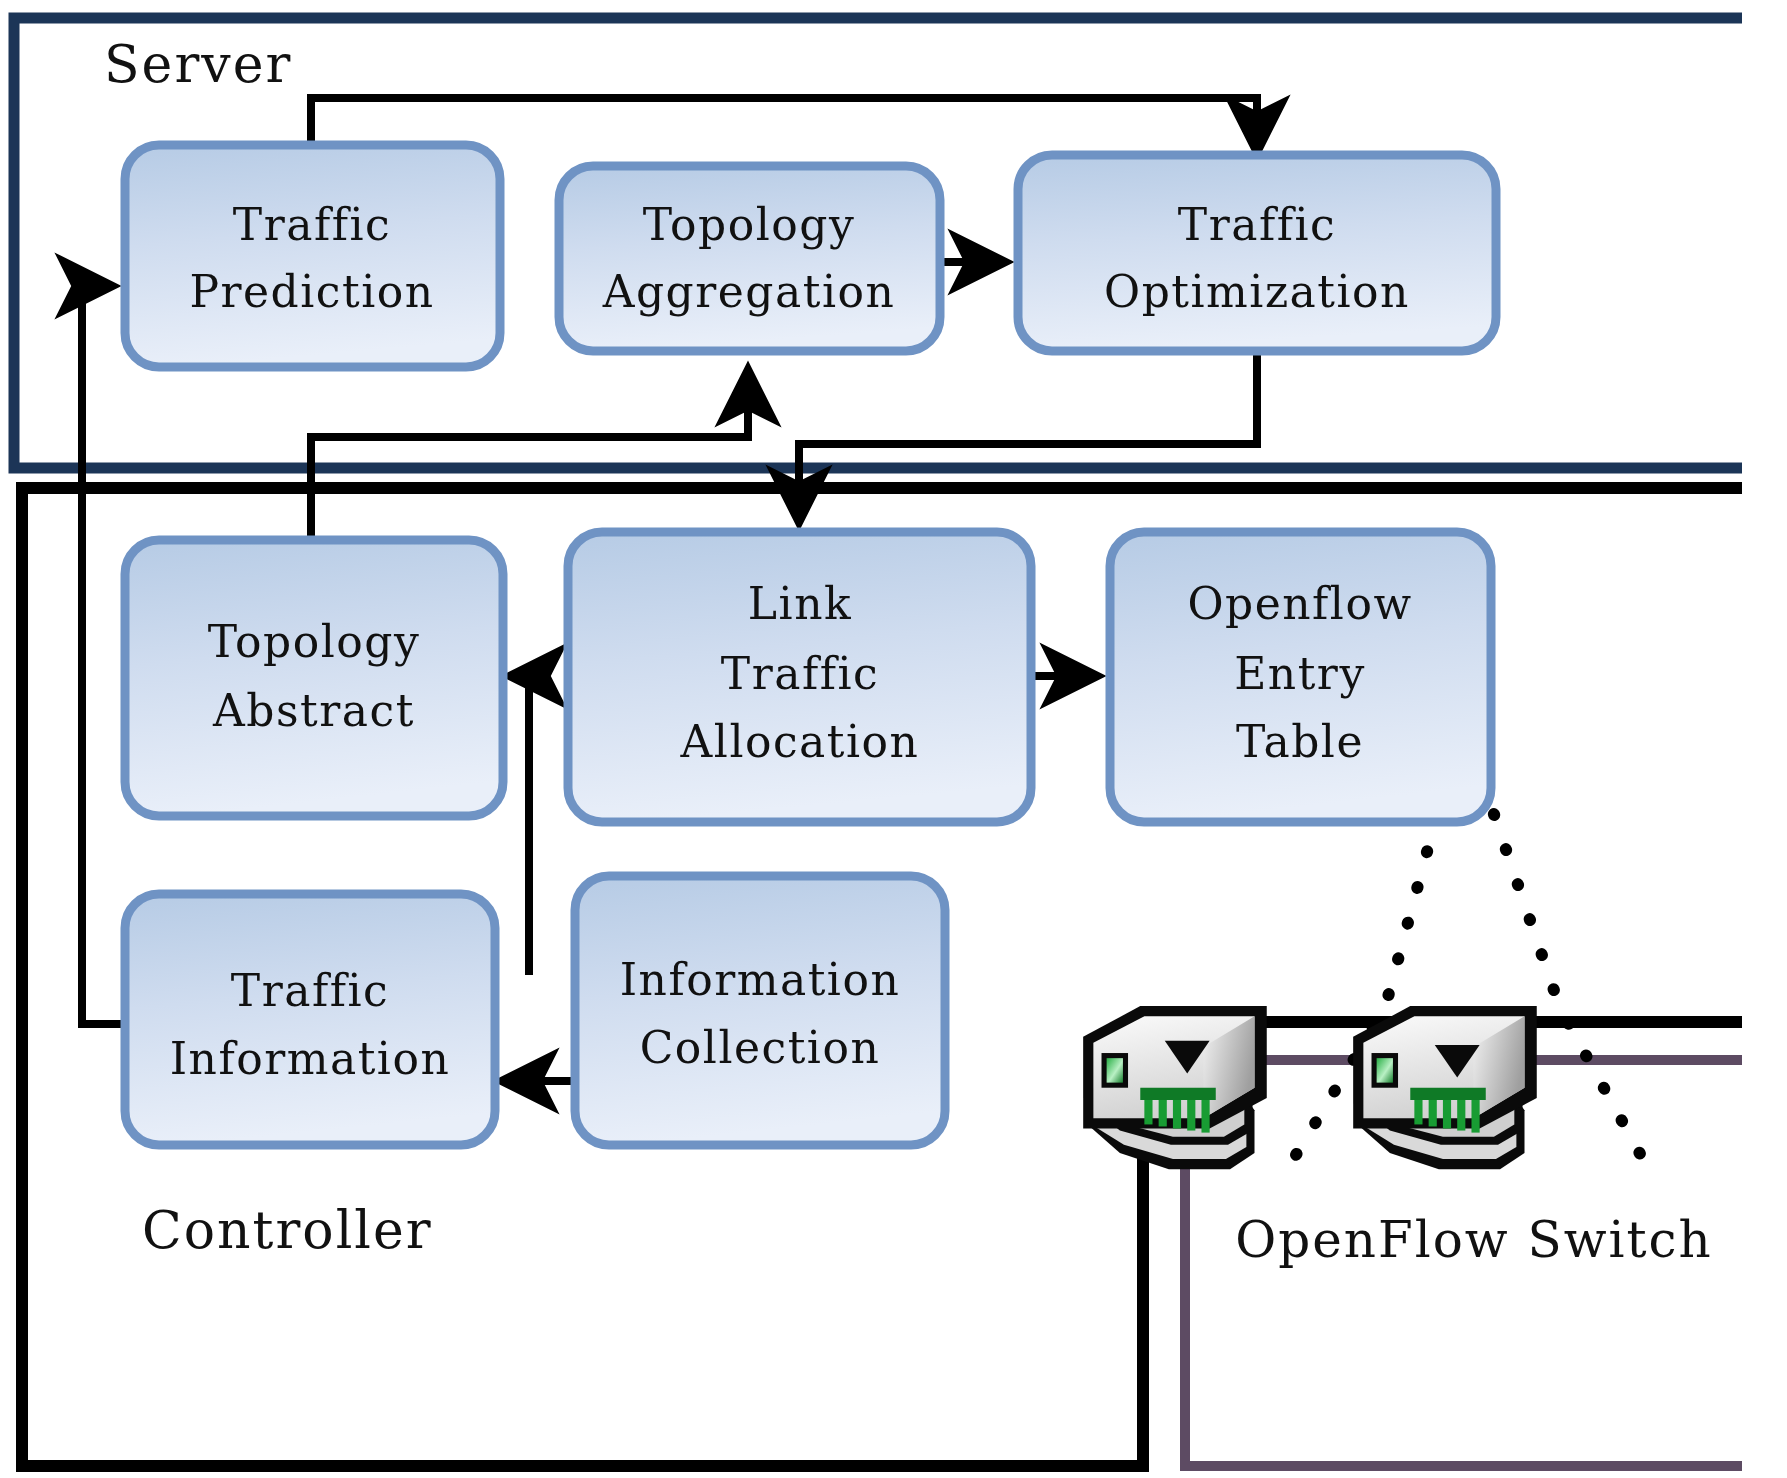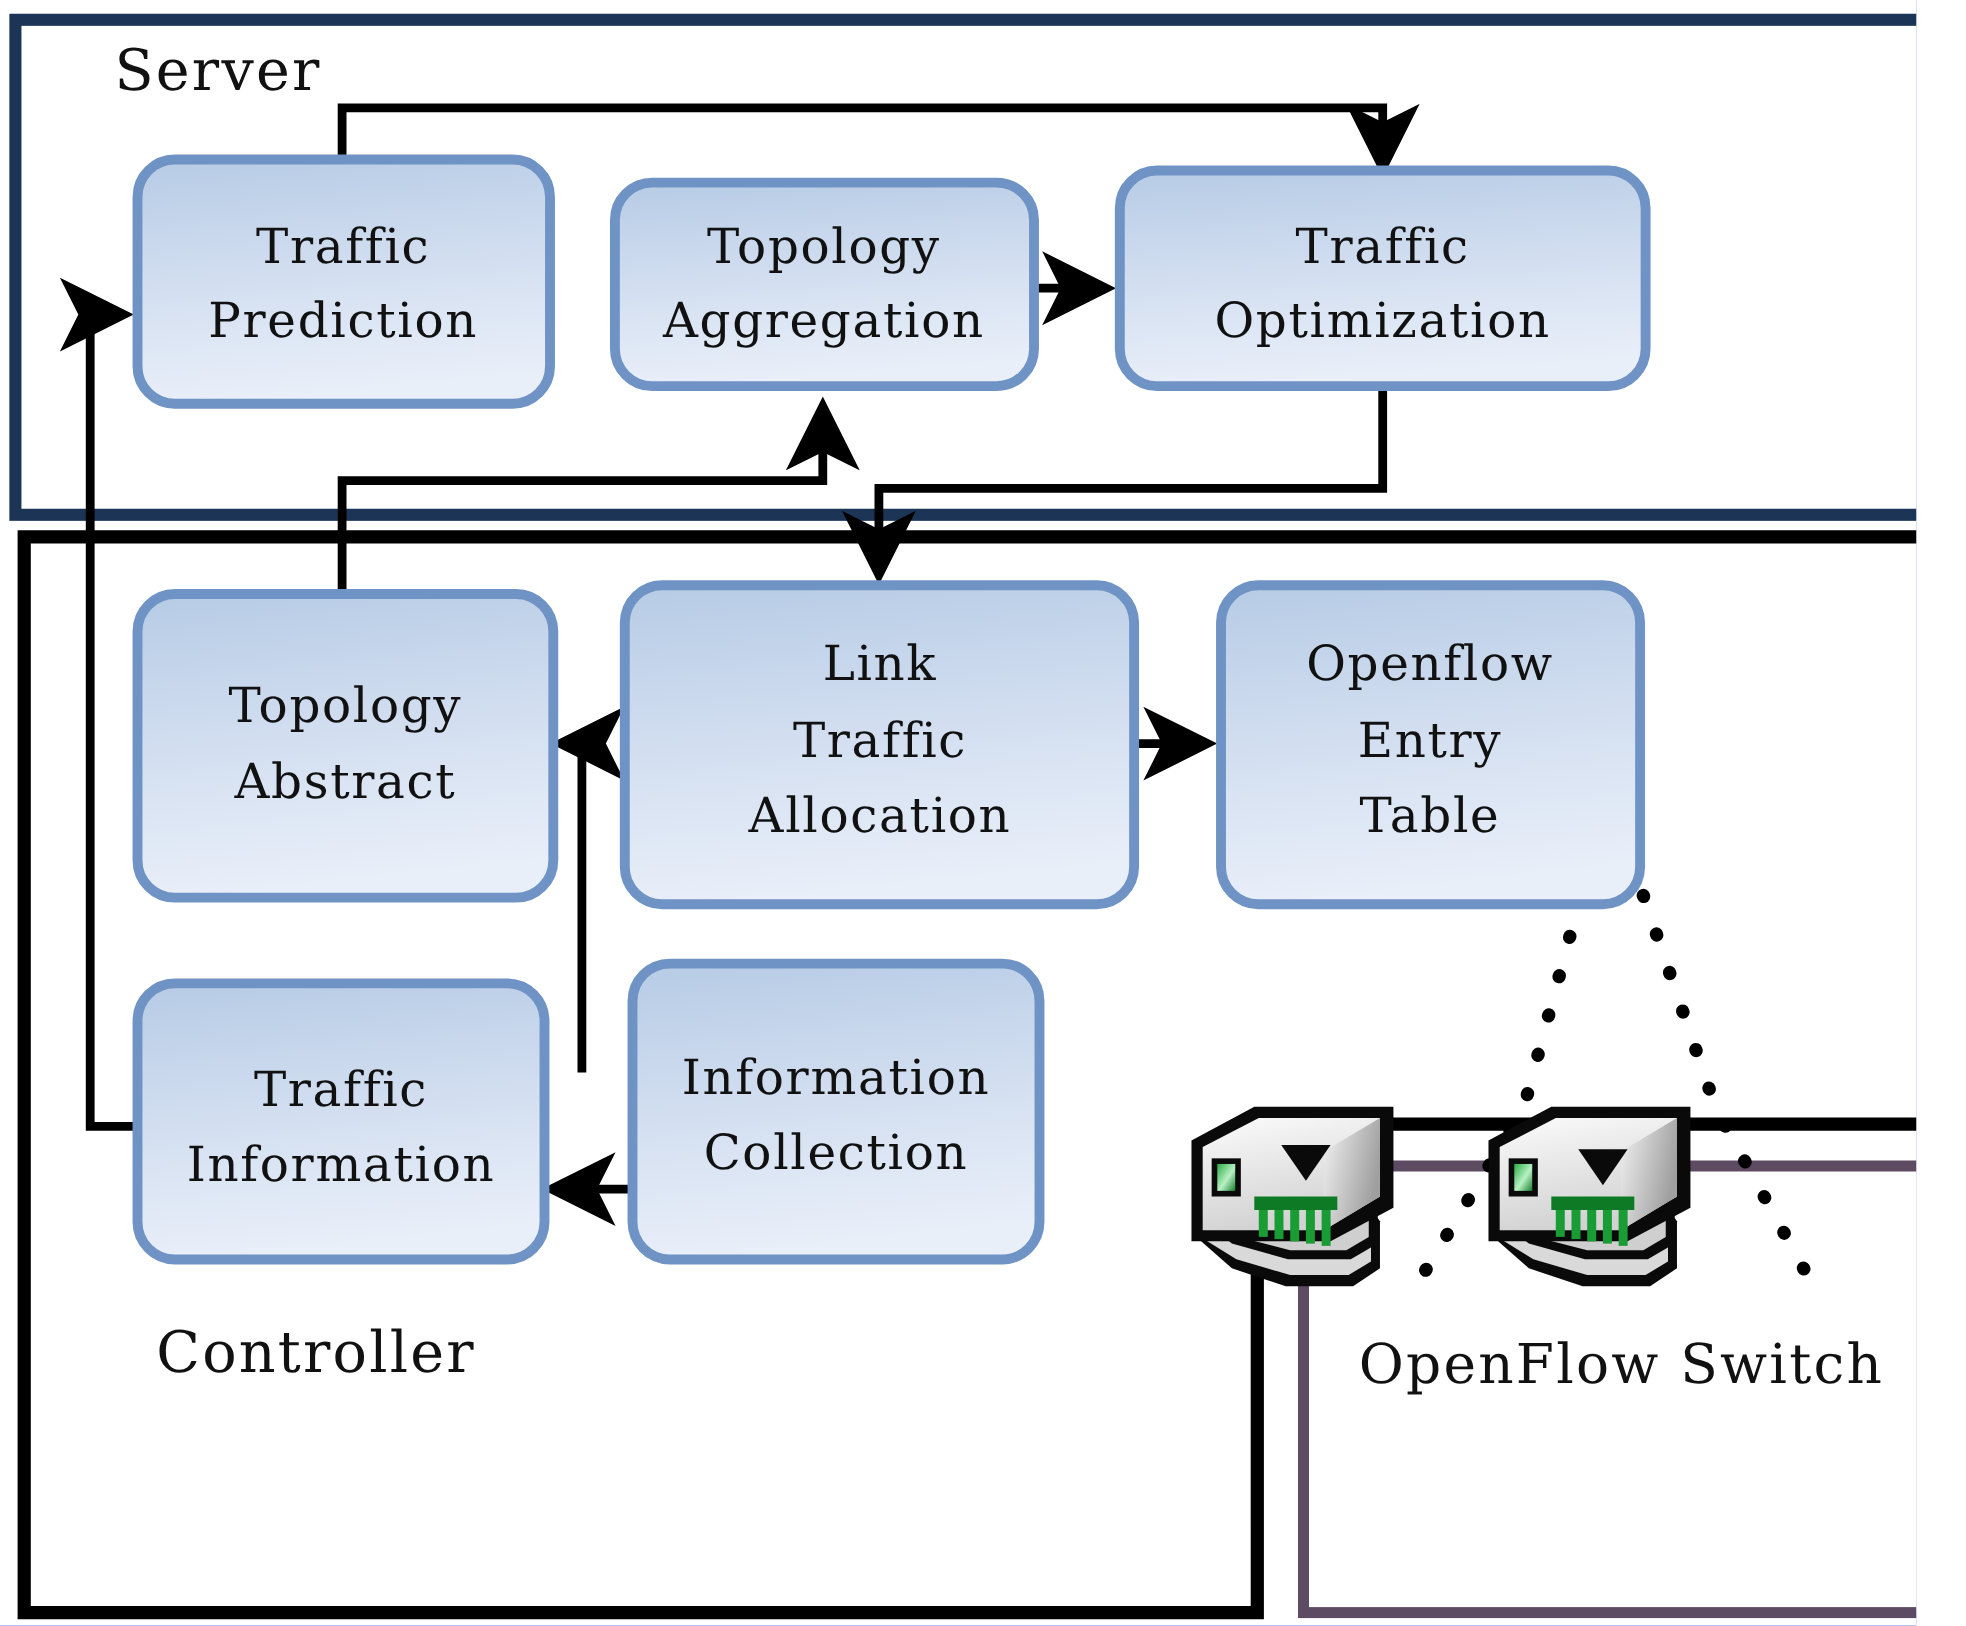"Server" #stage { background: #1d4ed8 -> #737373 }
